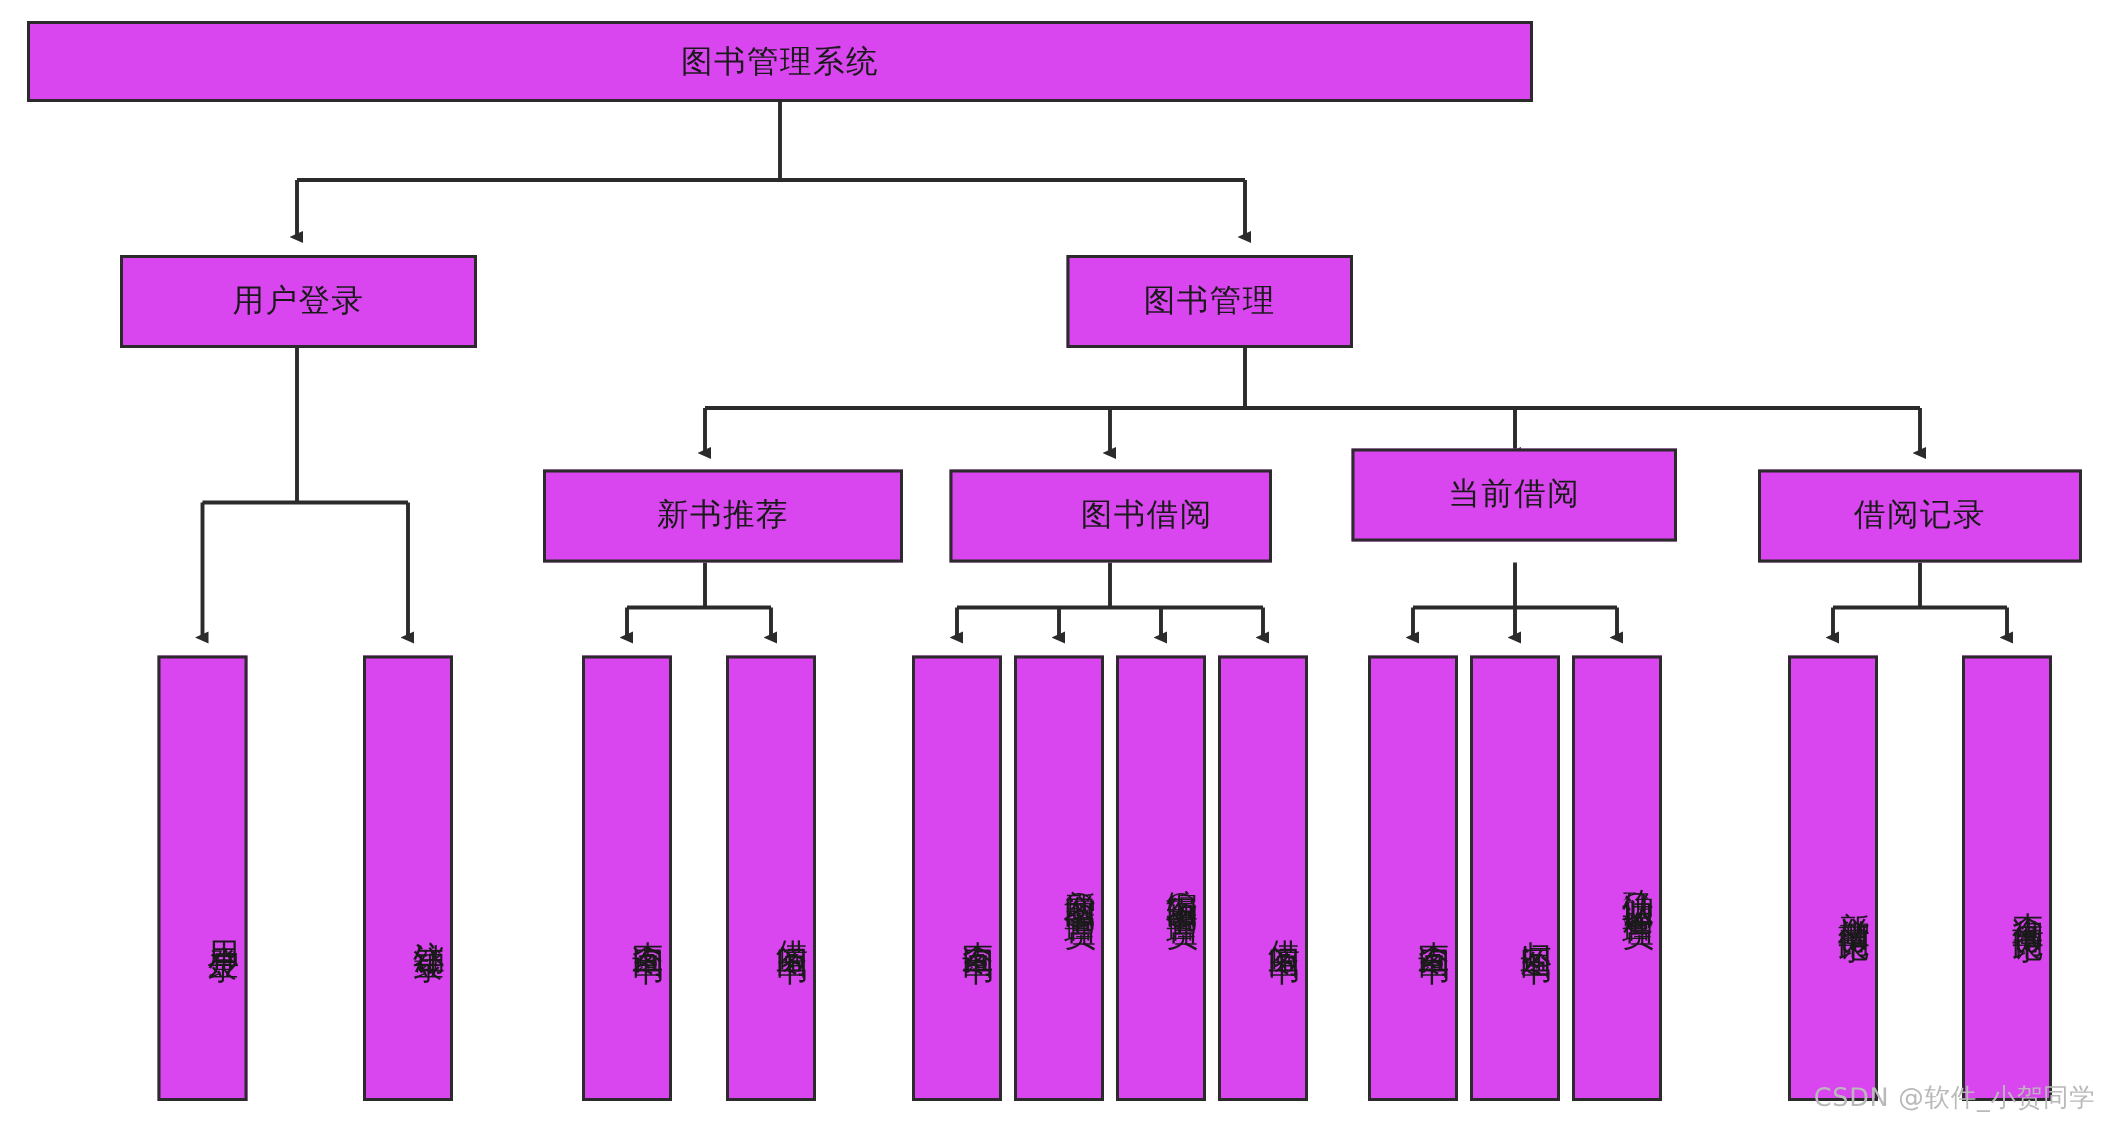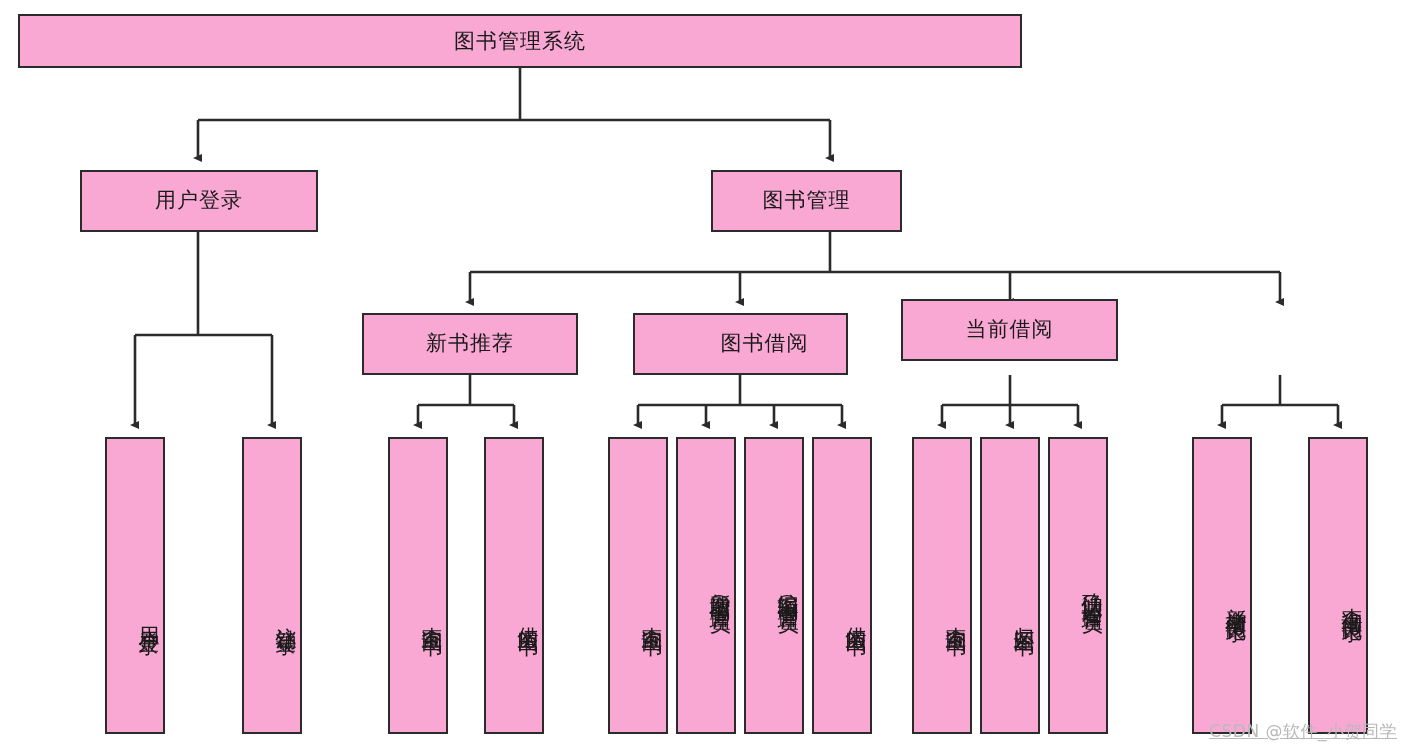"图书管理系统" .node { background: #f9a8d4 -> #d946ef }
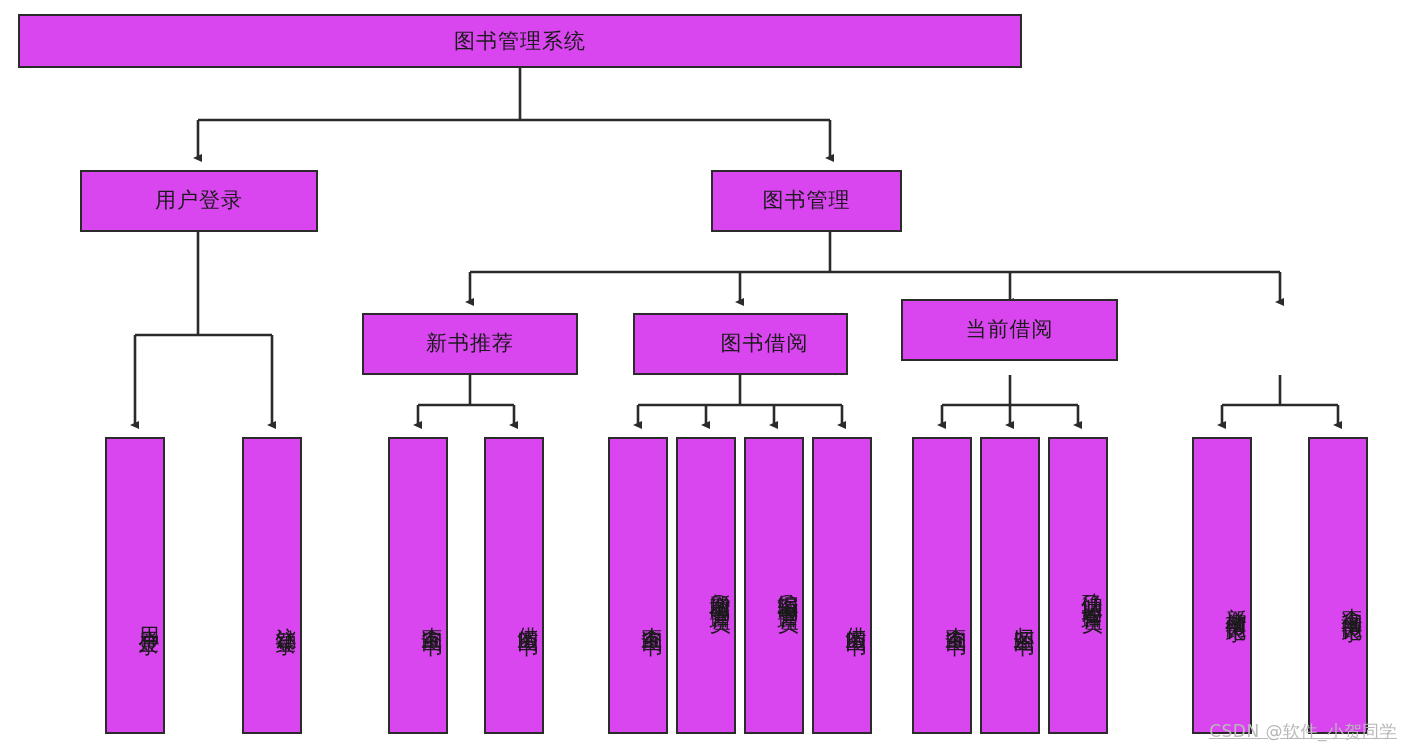"新书推荐" div.node { width: 216px -> 240px }
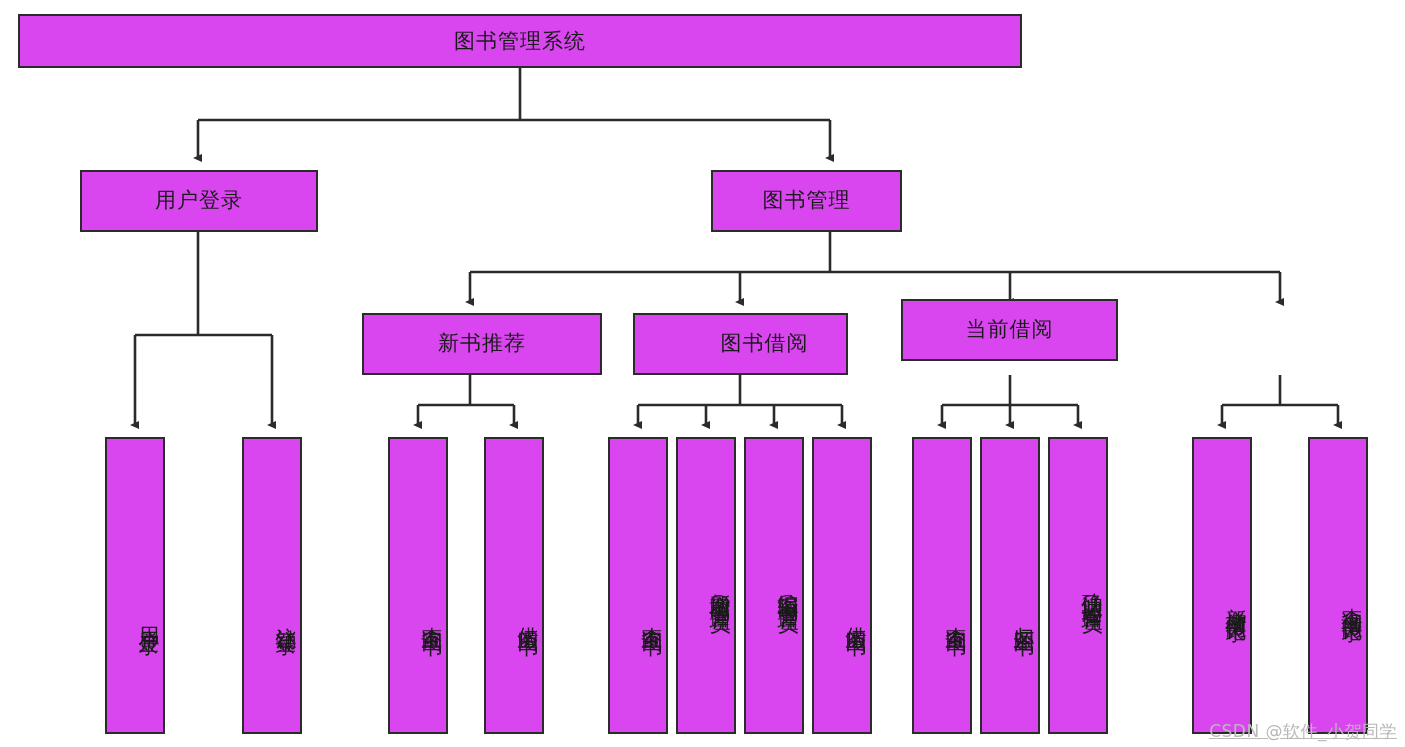"借阅记录" div.node { html: none -> <div> <span>借阅记录</span> </div> }
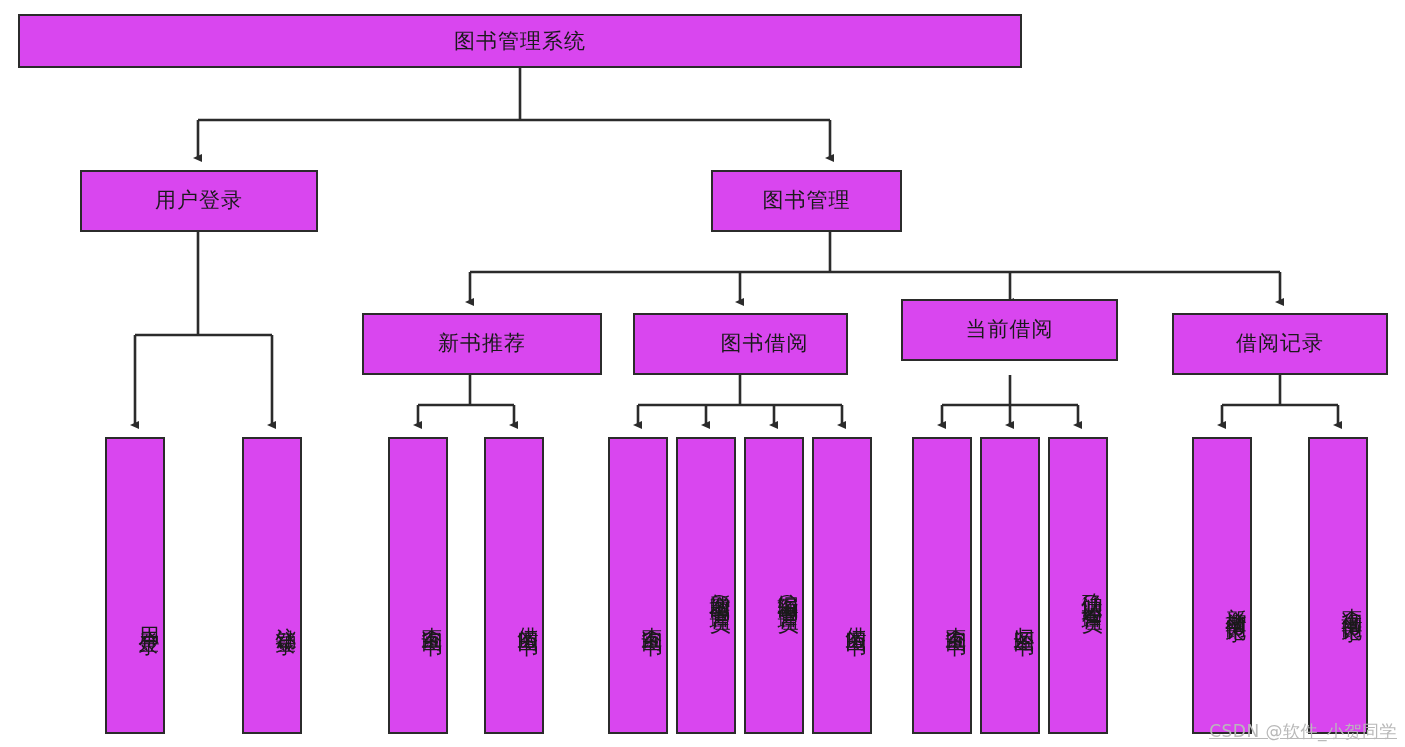"CSDN @软件_小贺同学" #watermark { text-decoration: underline -> none }
